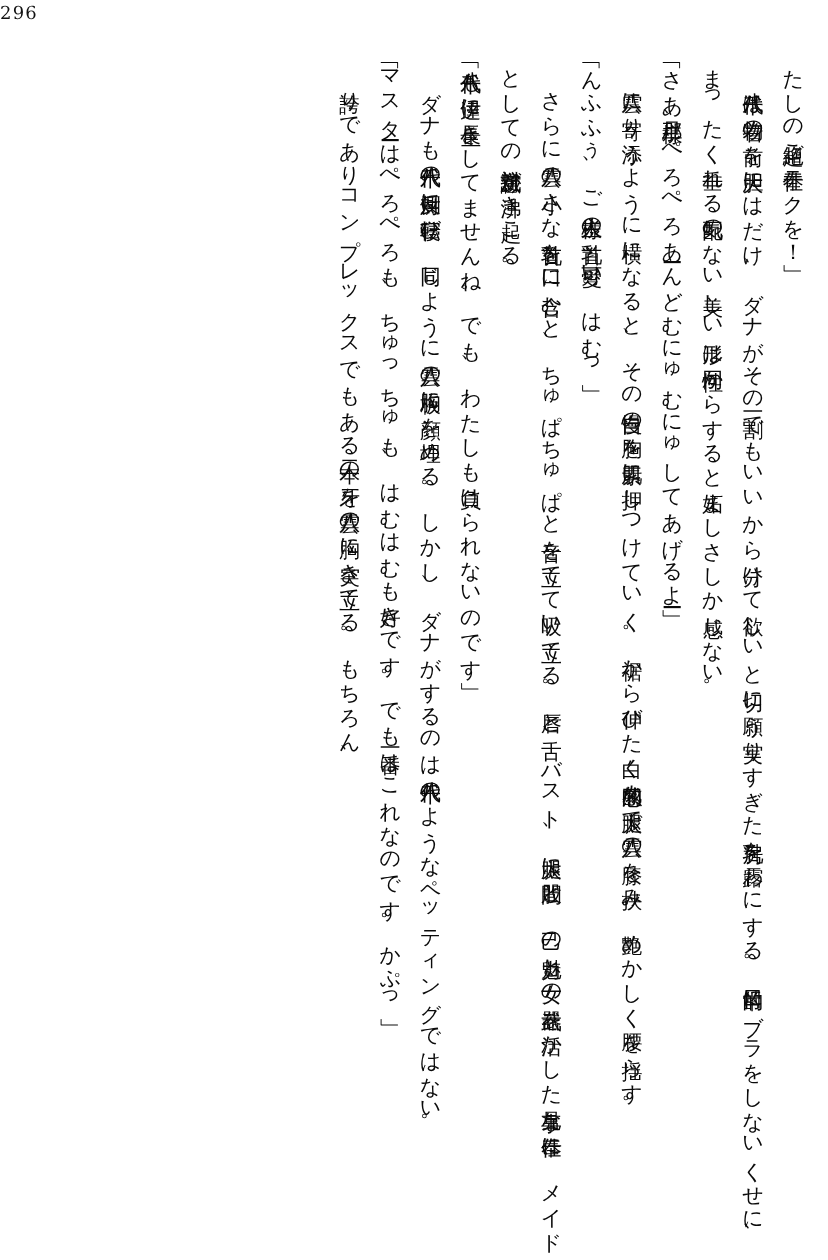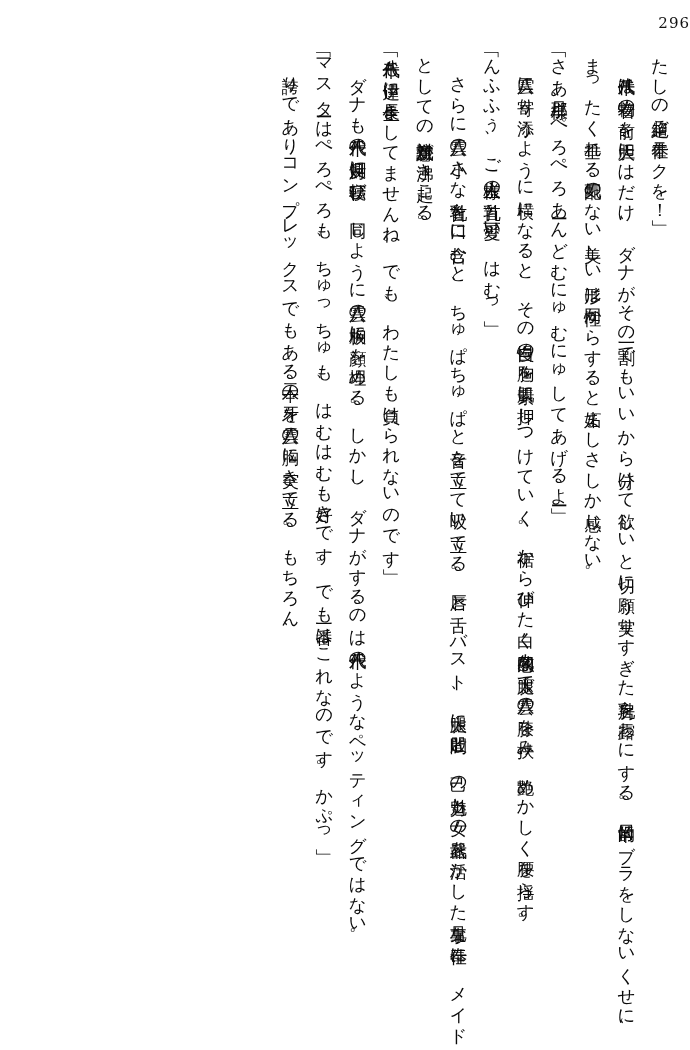"296" #page-number { text-align: right -> left; top: 14px -> 2px }
